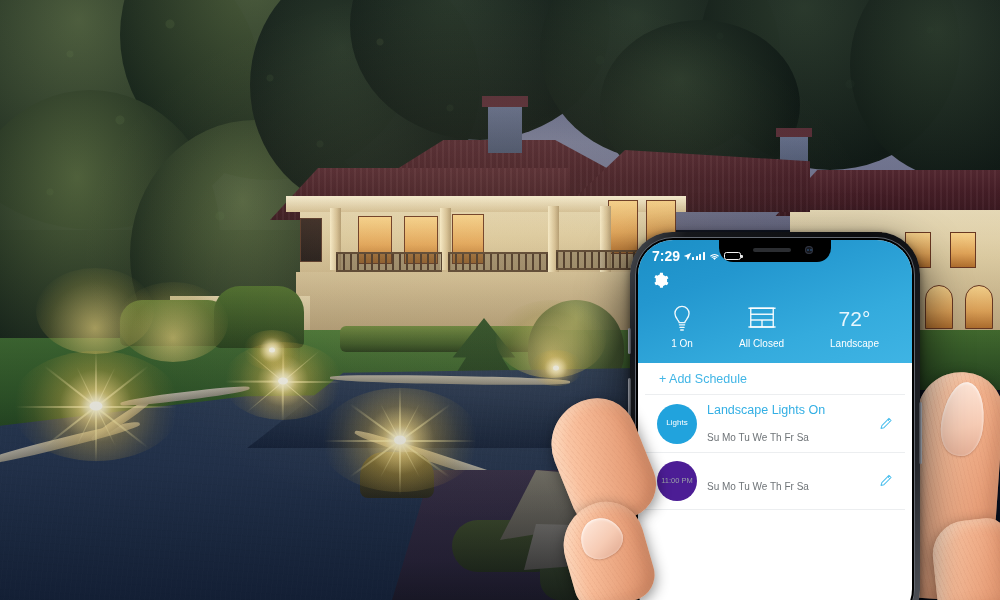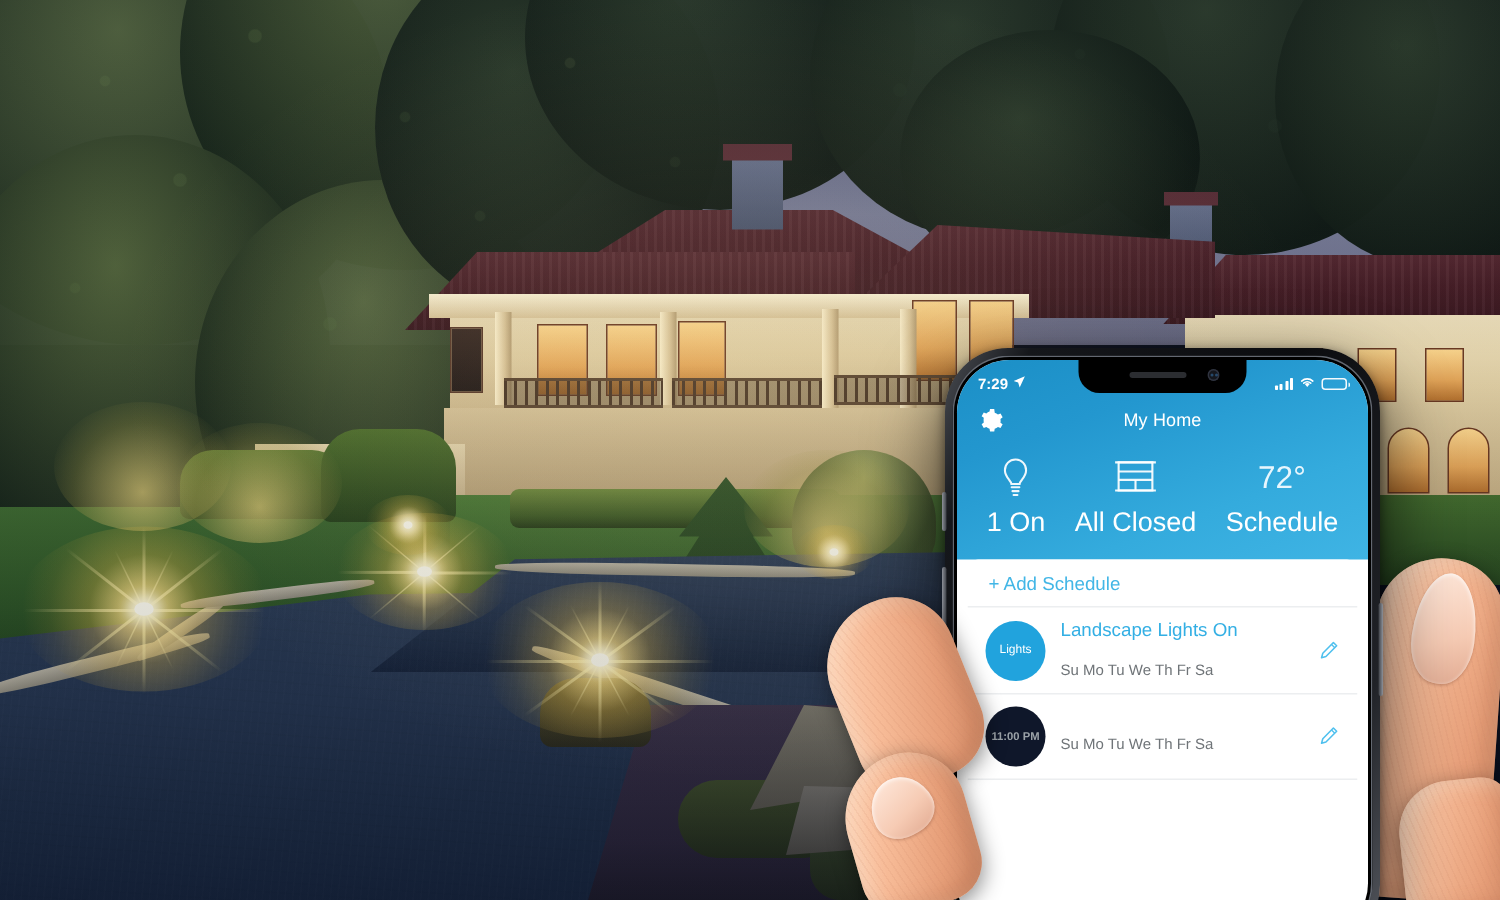"7:29" .statusBar { font-size: 10px -> 14px; justify-content: space-between -> flex-start }
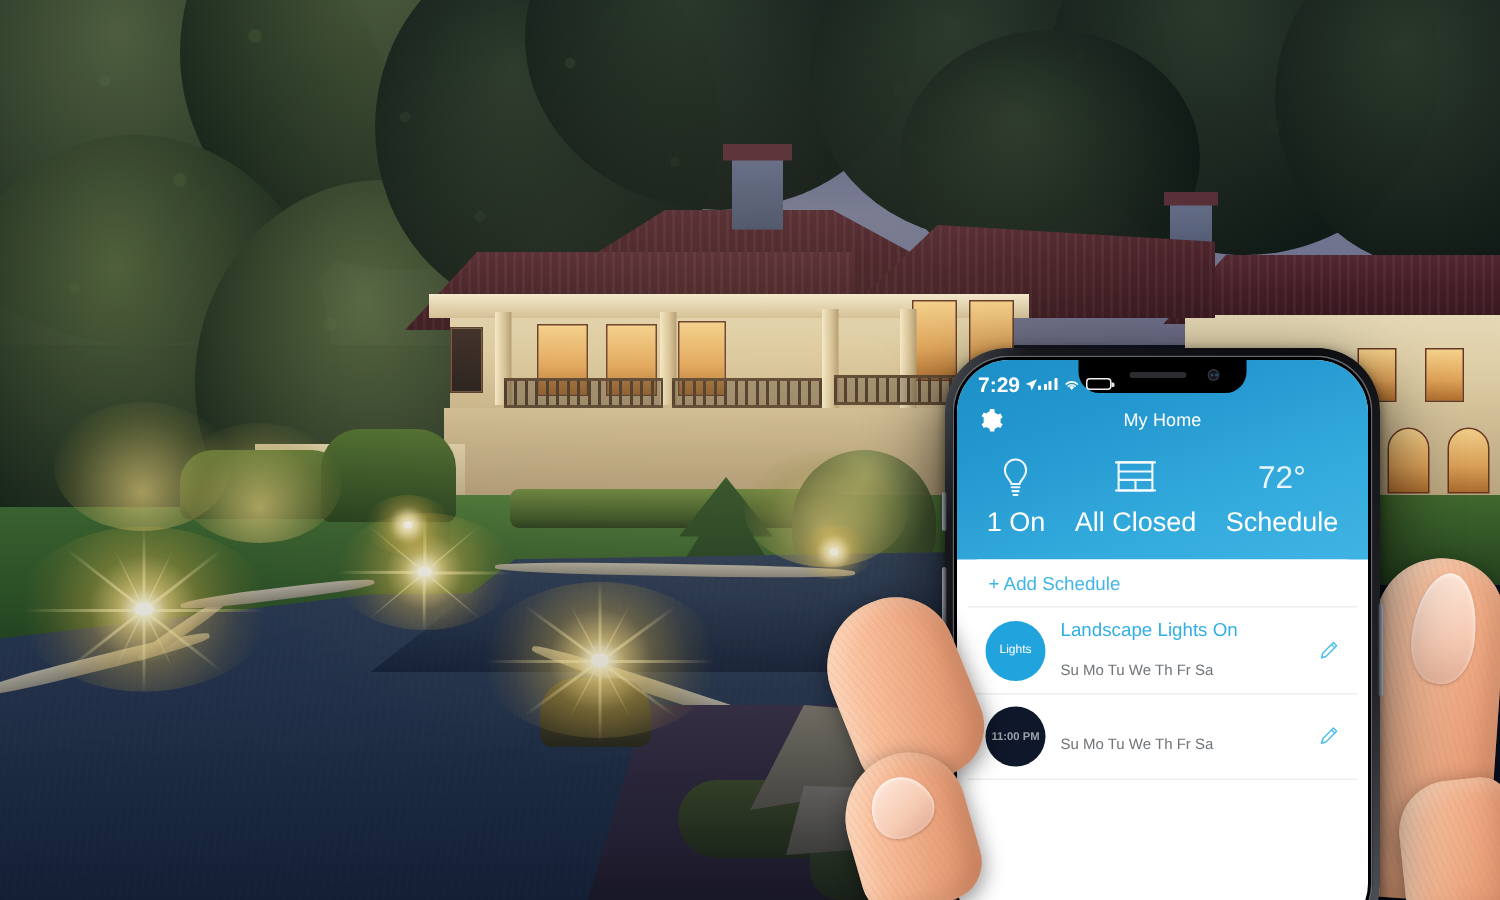"My Home" span.appTitle { html: <span>My Home</span> -> none }
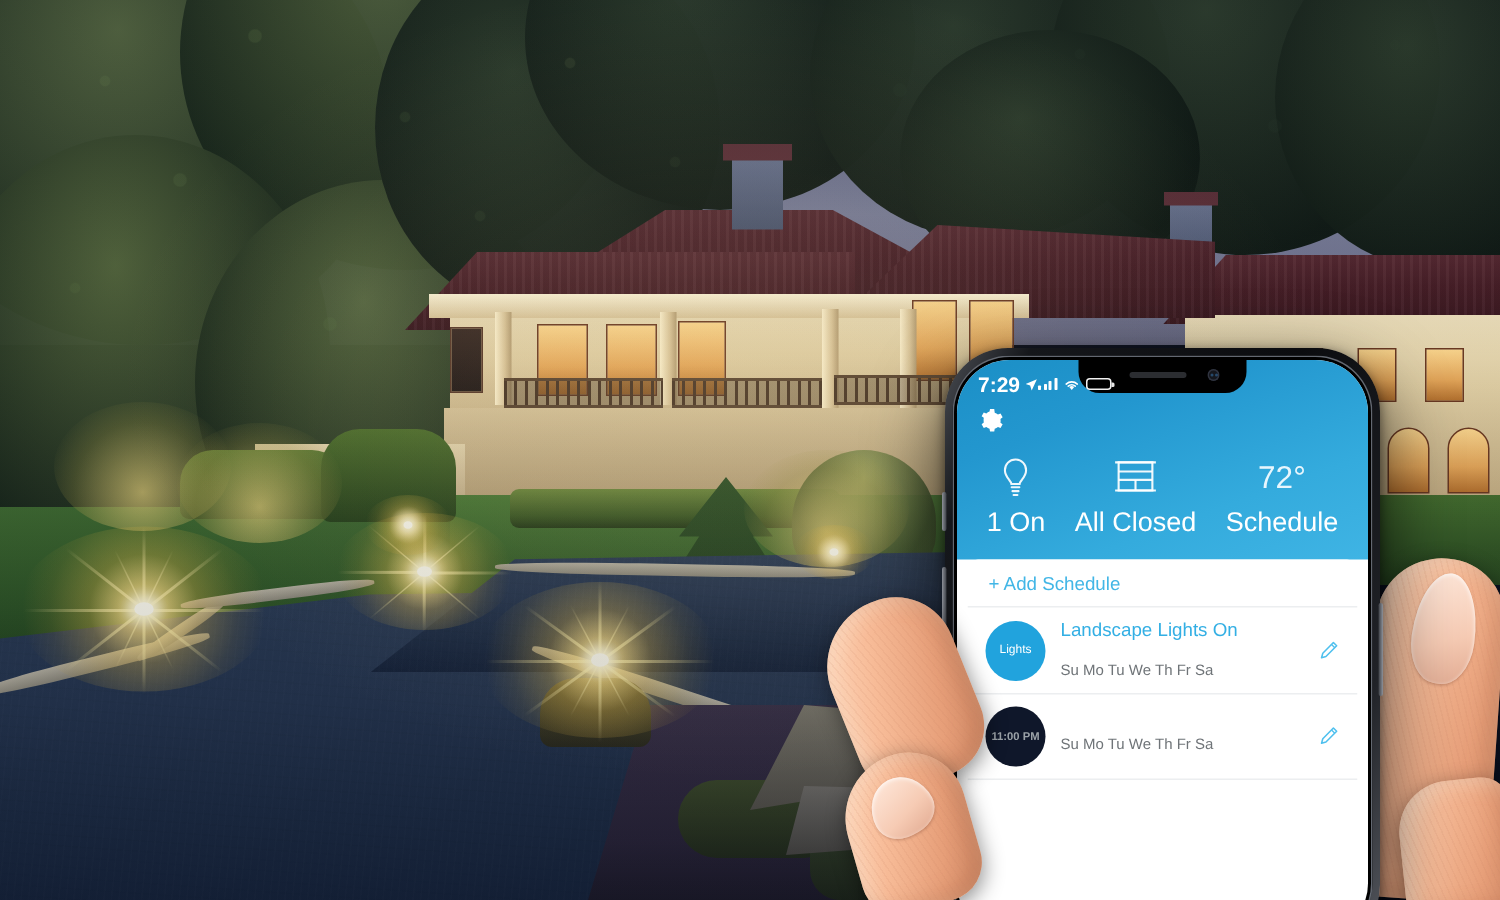"1 On" .summaryLabel { font-size: 18px -> 10px }
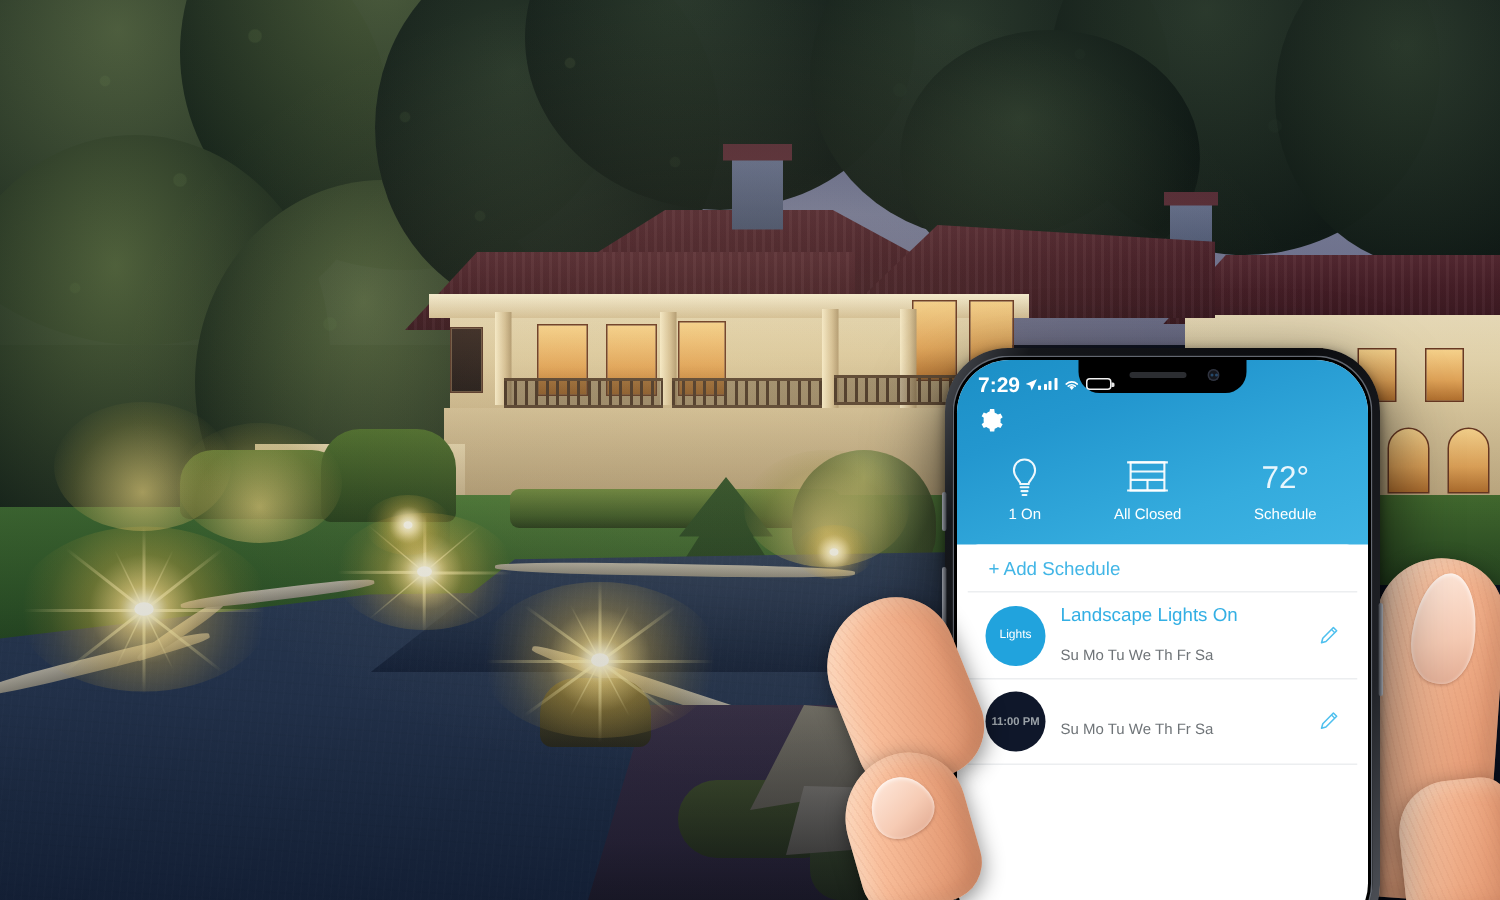"Schedule" span.summaryLabel { text: Schedule -> Landscape }
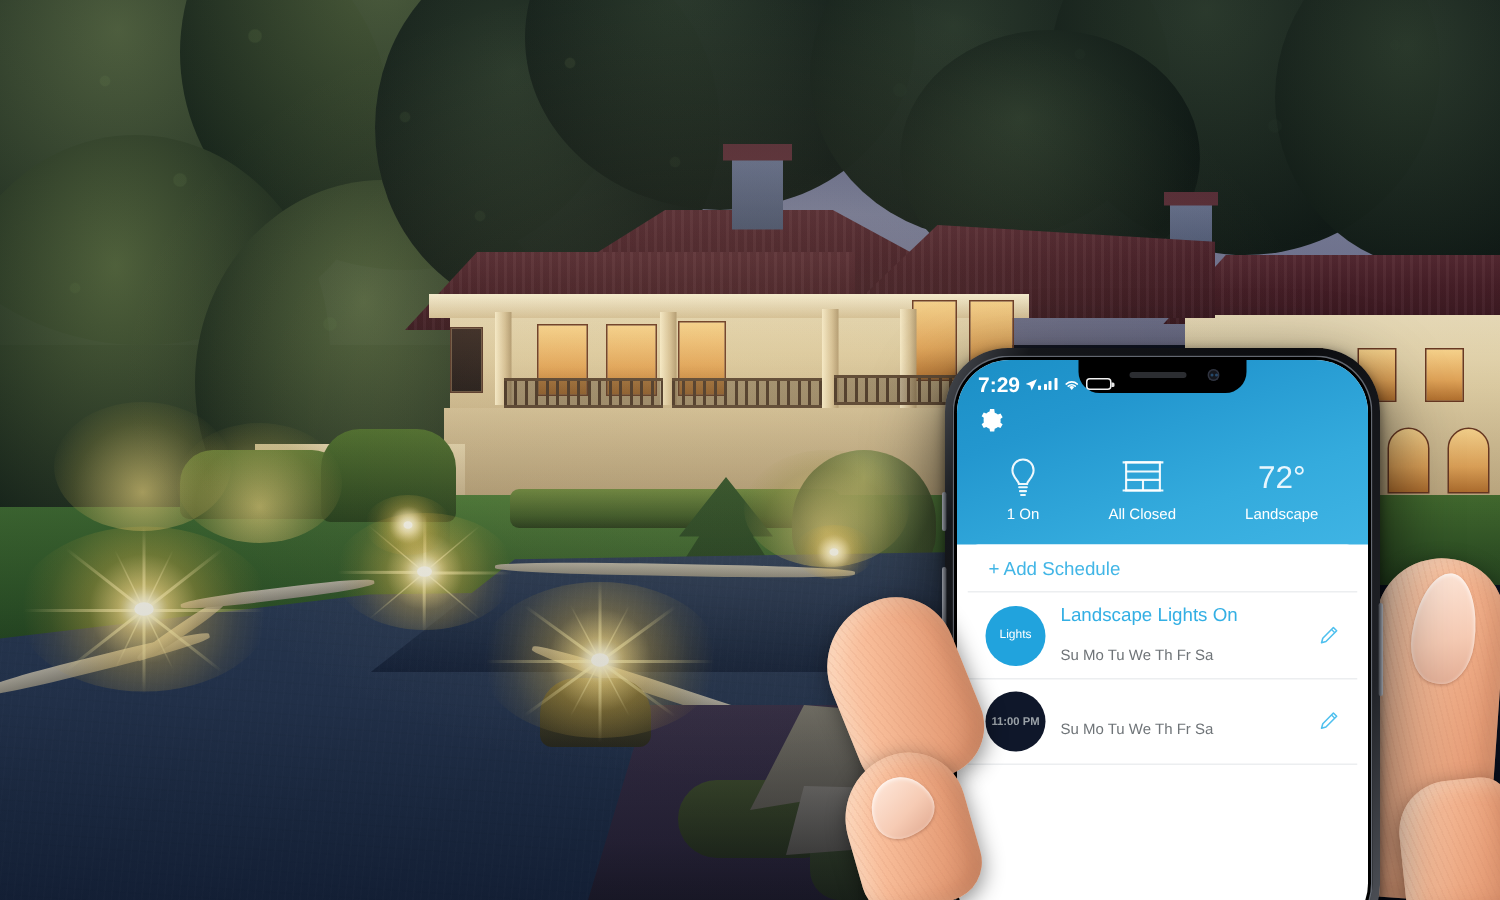"11:00 PM" .badge.gray { background: #0f172a -> #4c1d95; font-weight: bold -> none }
